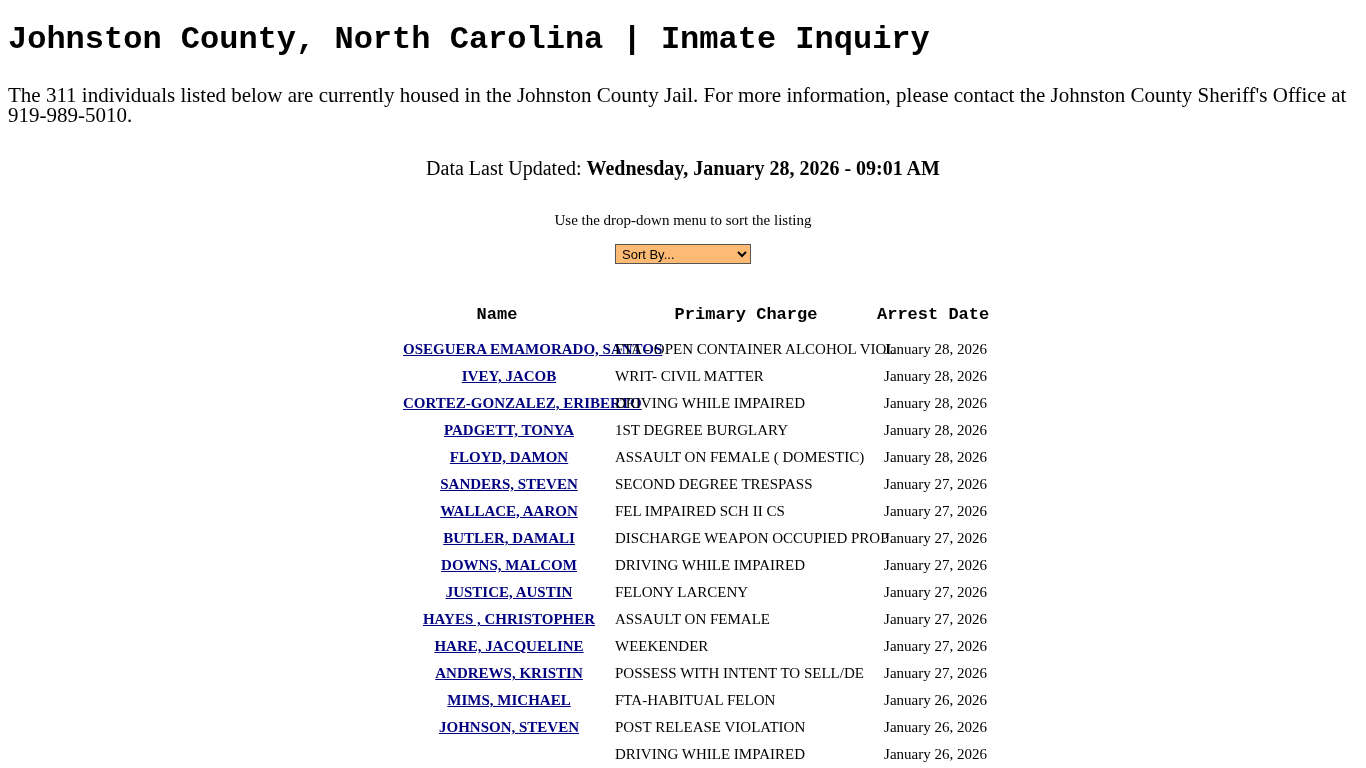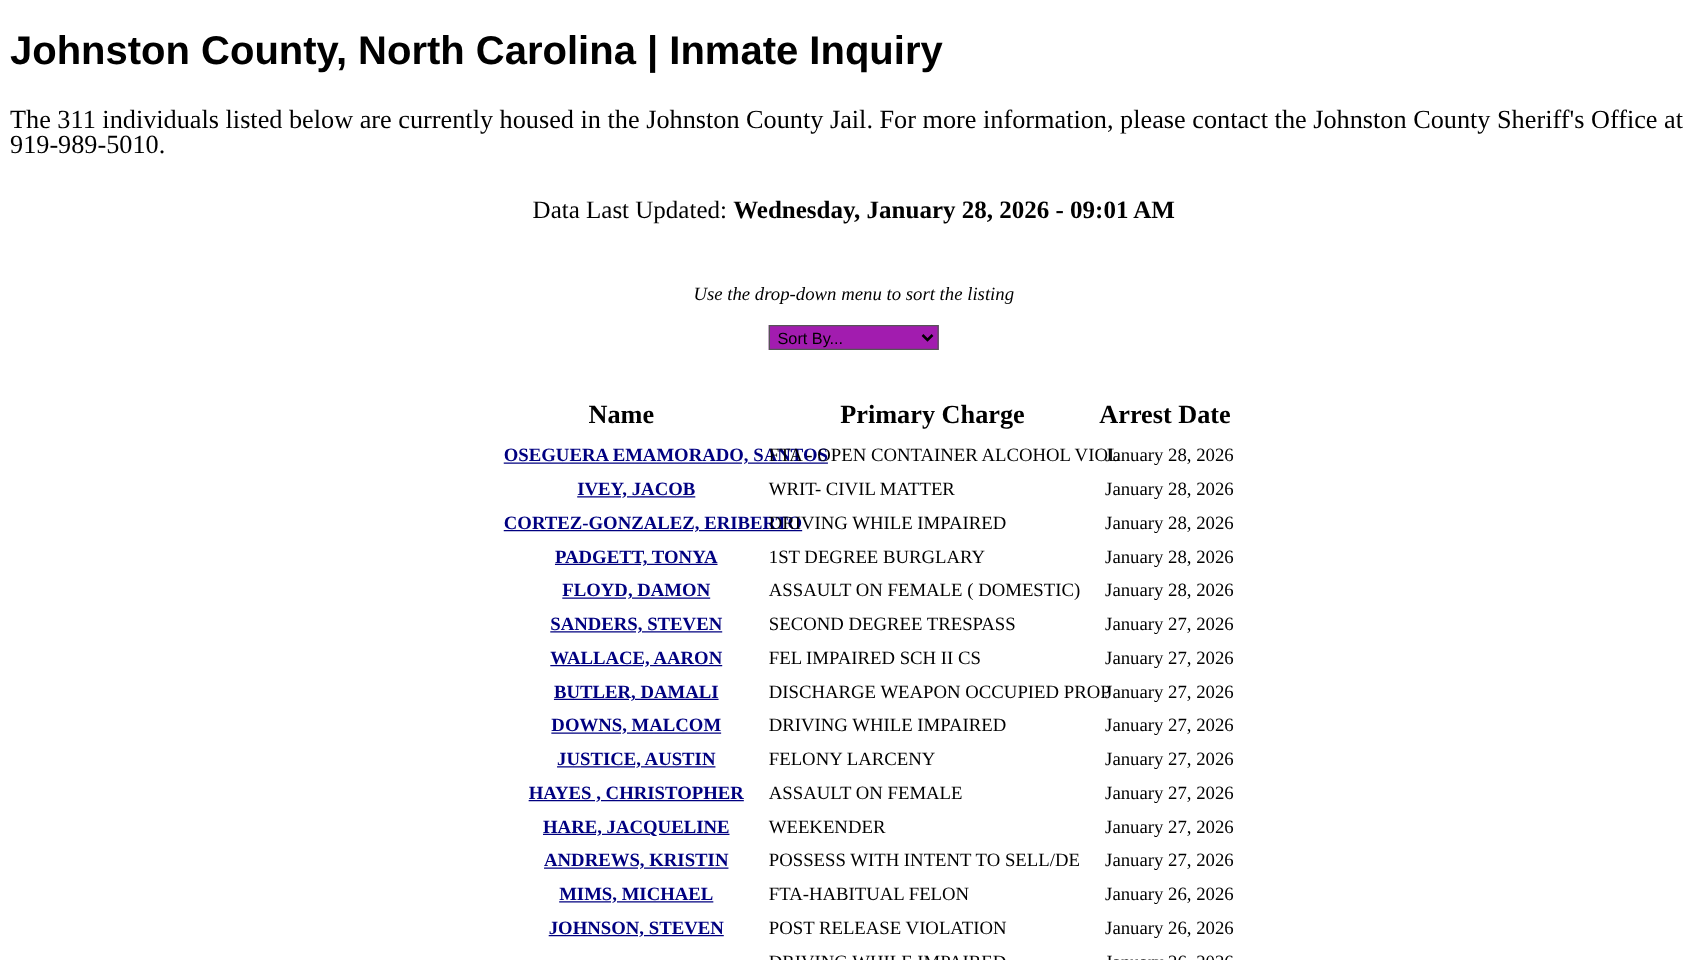"Johnston County, North Carolina |" h1.page-title { font-family: Liberation Sans, sans-serif -> Liberation Mono, monospace }
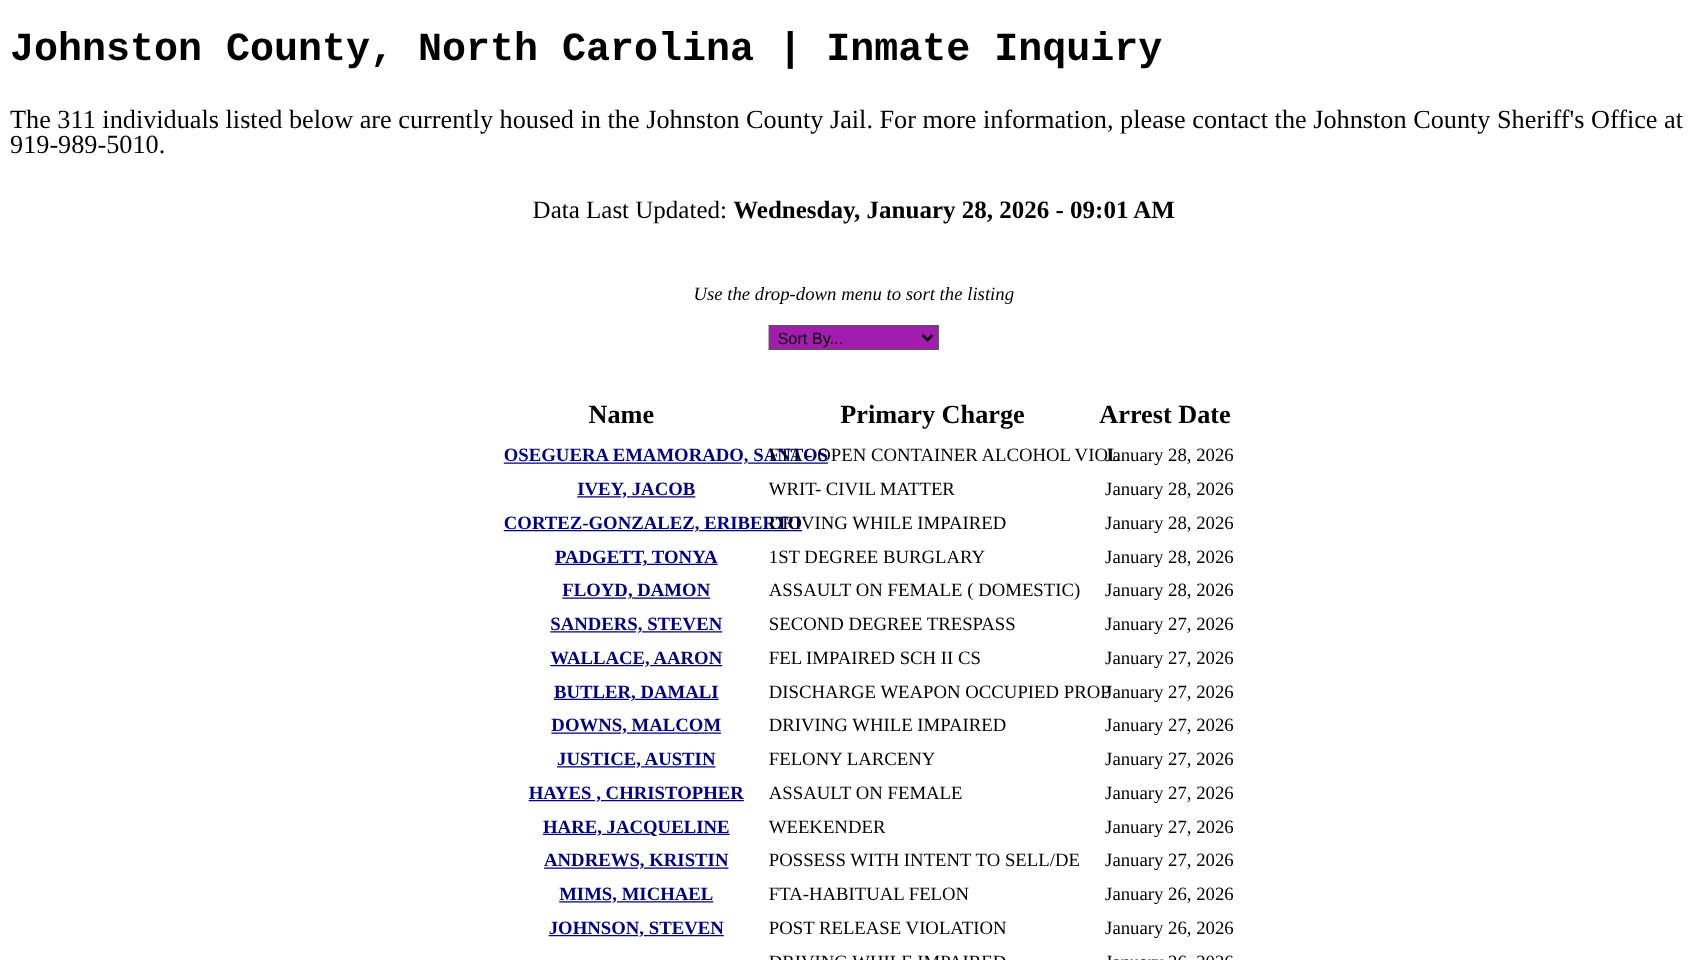"Use the drop-down menu to" p.sort-instruction { font-style: italic -> none; margin: 48px 0 0 0 -> 32px 0 0 0 }
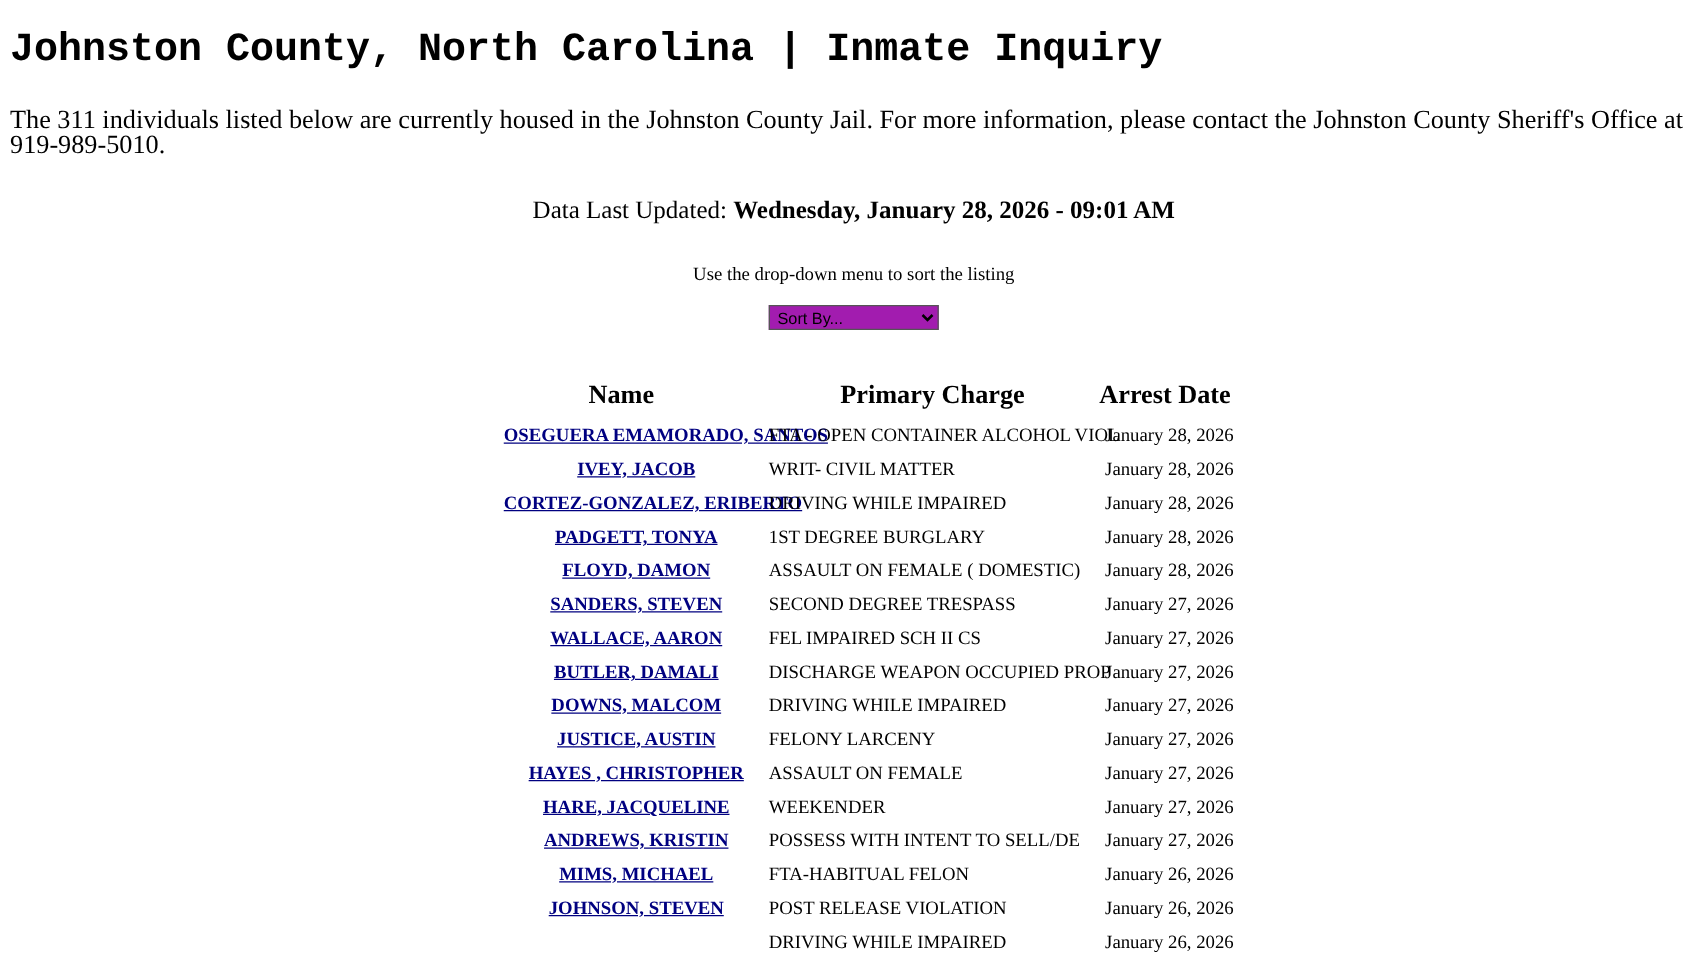"Sort By..." select.sort-select { background: #a21caf -> #fdba74 }
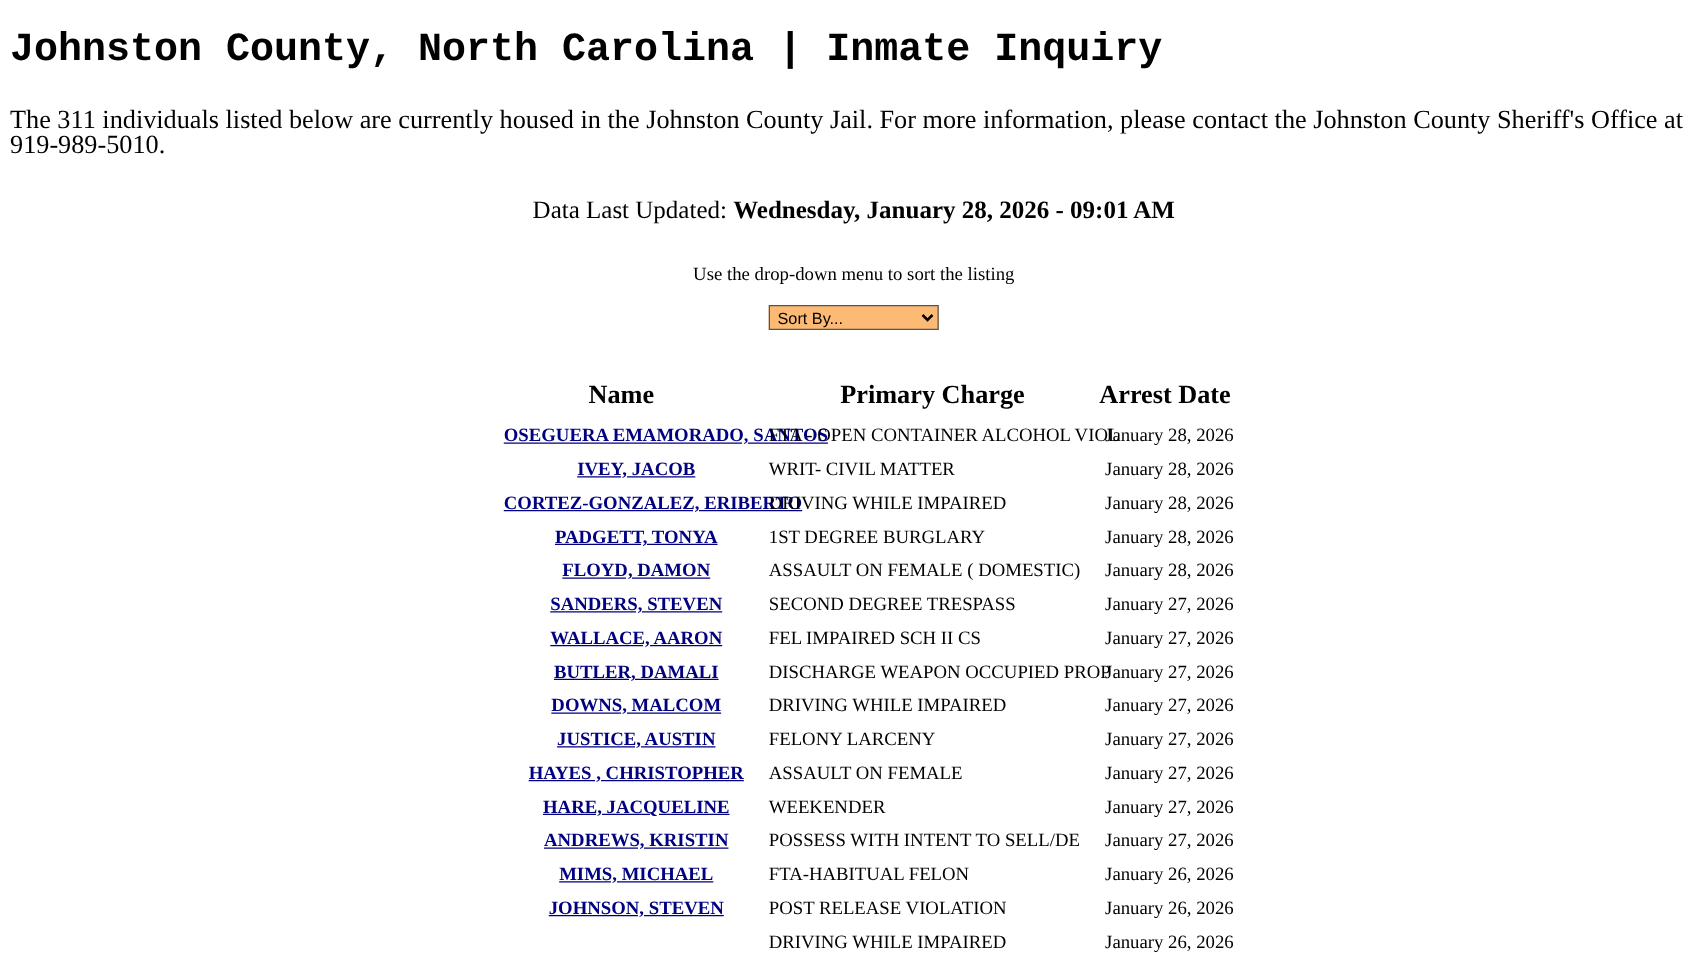"Name" table.inmate-table th { font-family: none -> Liberation Mono, monospace; font-size: 21px -> 17px }
